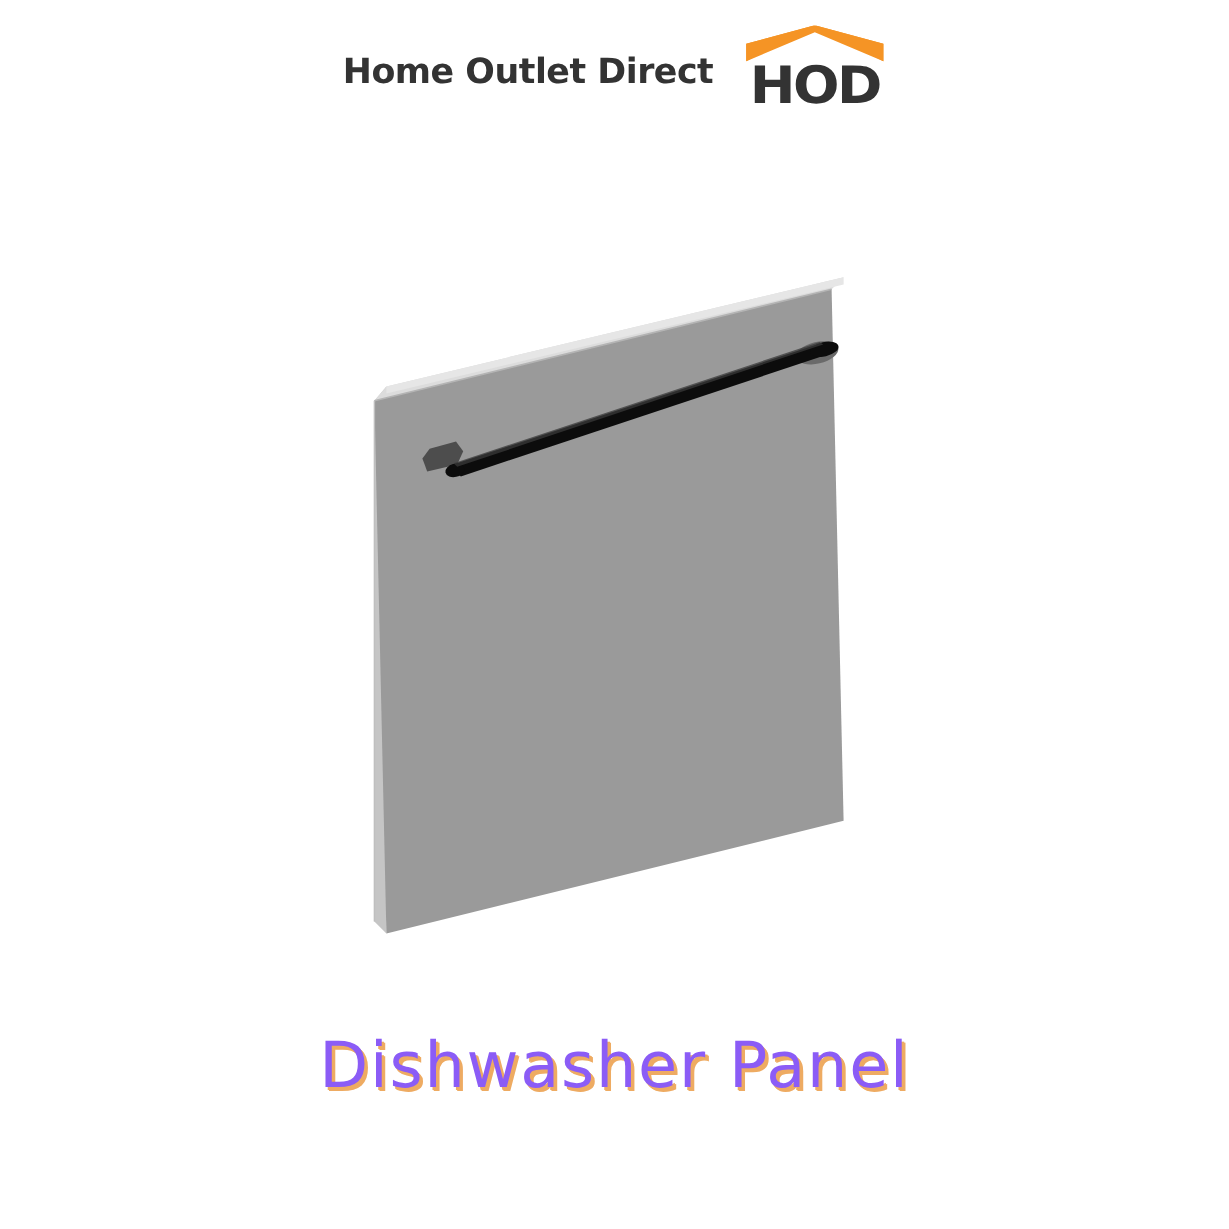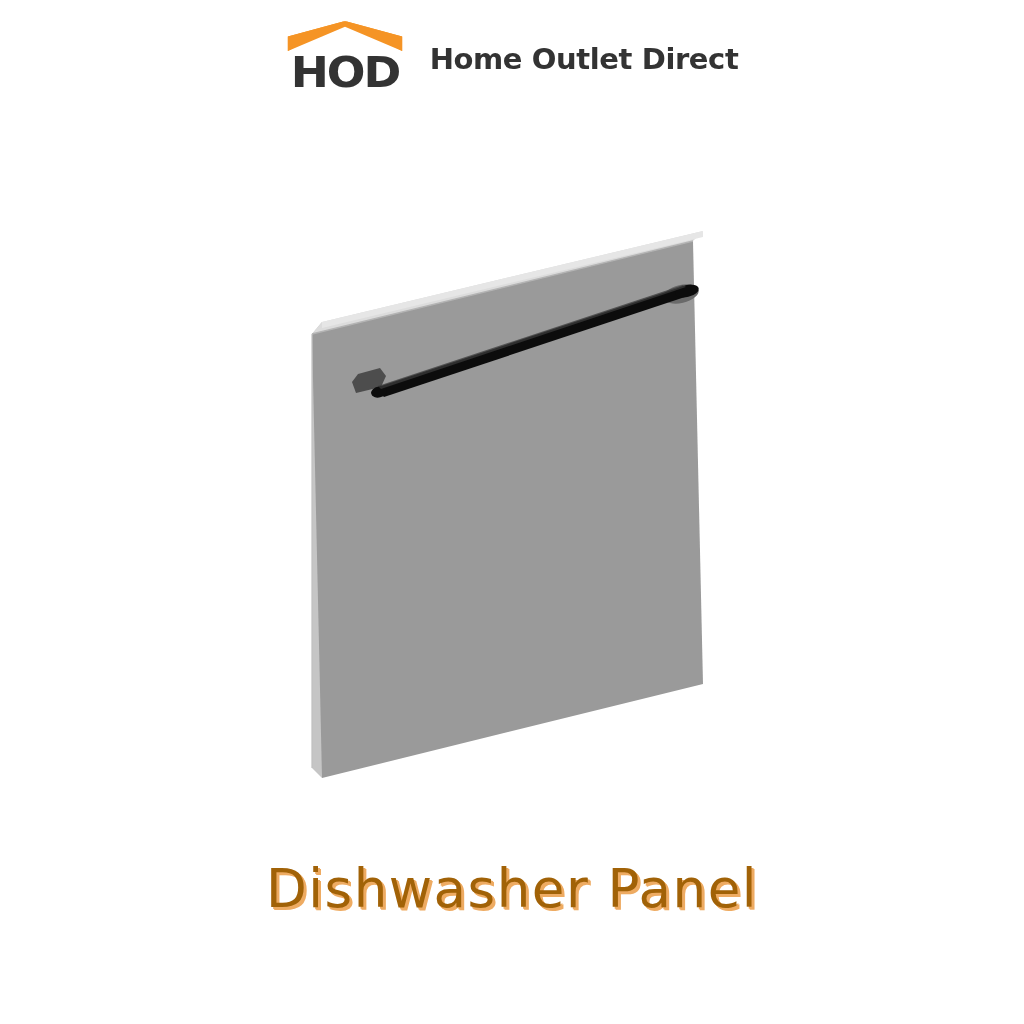"HOD" div { order: before "Home Outlet Direct" -> after "Home Outlet Direct" }
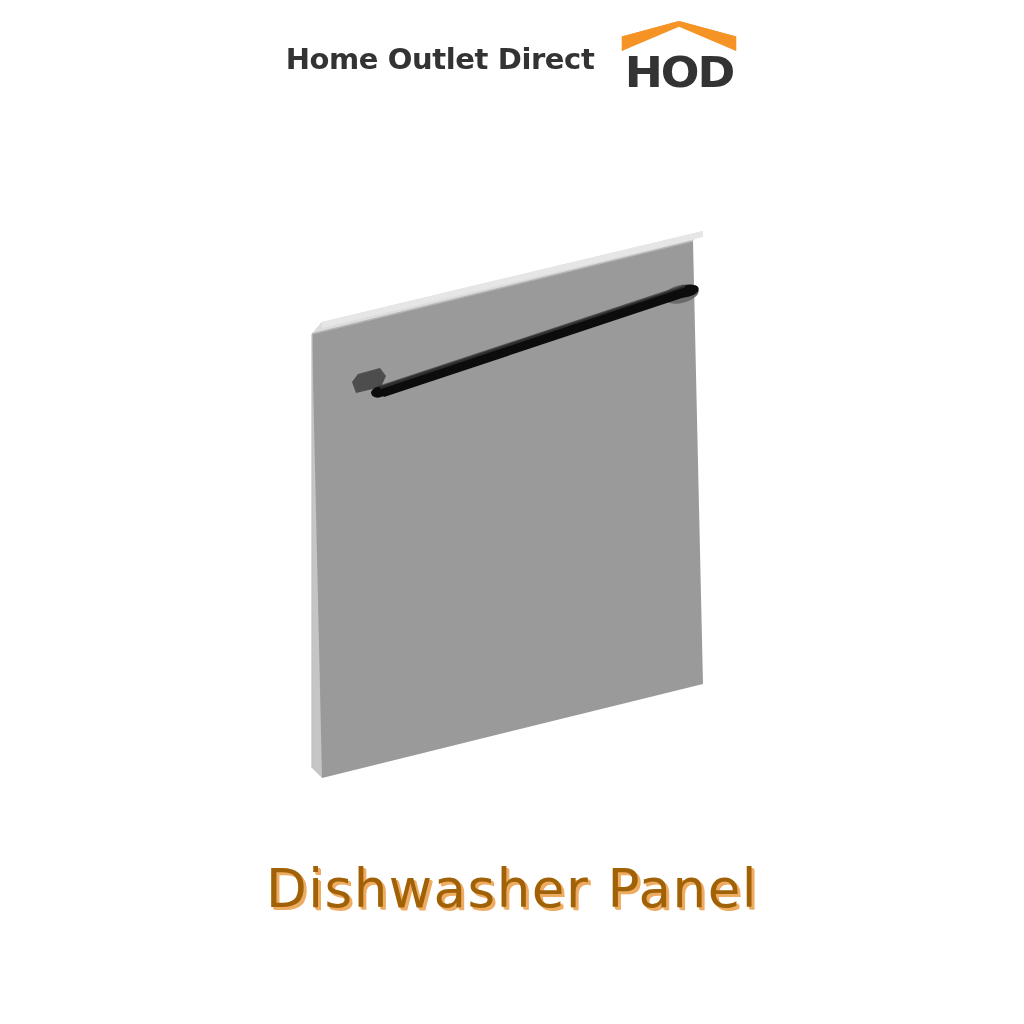"Dishwasher Panel" .caption-line { color: #a16207 -> #8b5cf6 }
